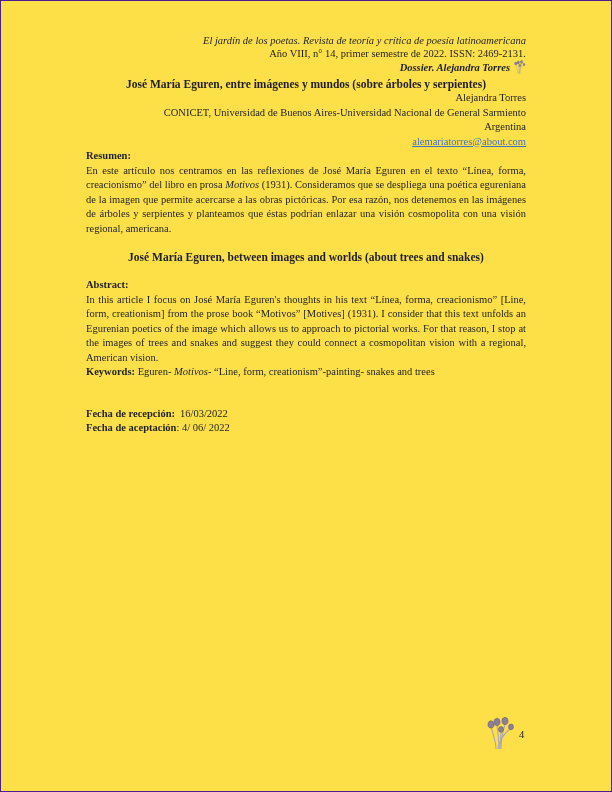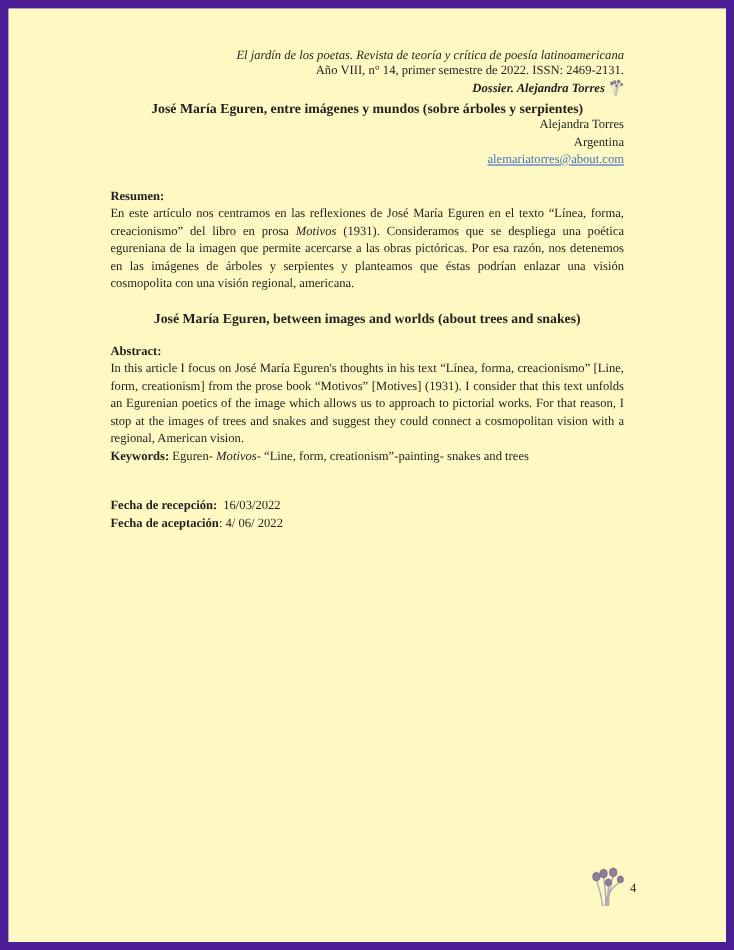"El jardín de los poetas." .page { background: #fef9c3 -> #fde047; border: 7px solid #4c1d95 -> 1px solid #4c1d95 }
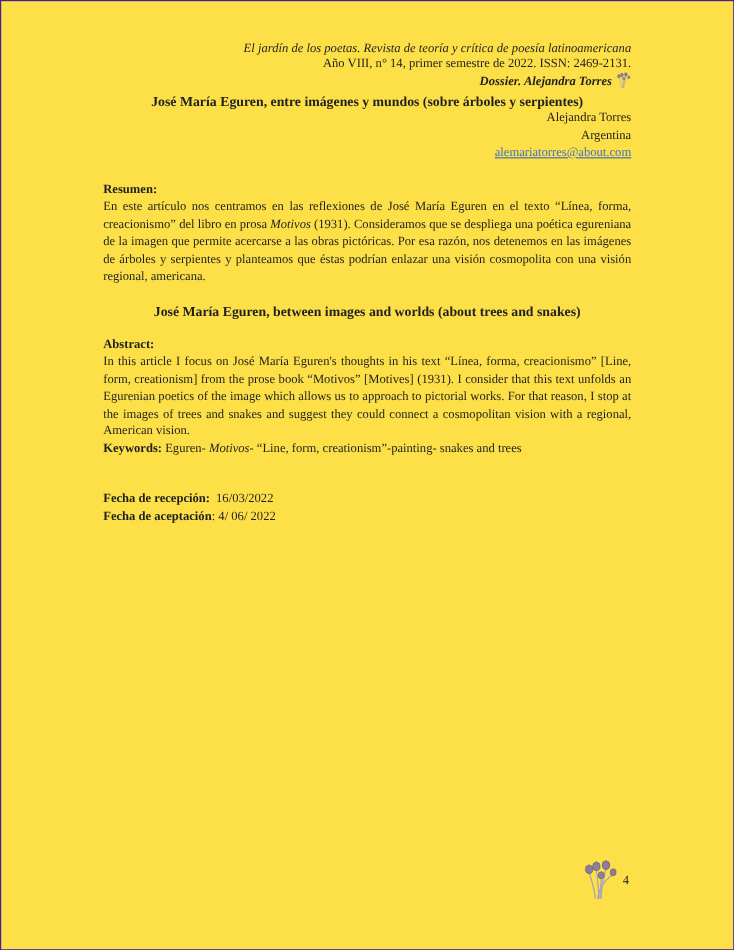"CONICET, Universidad de Buenos" div { html: none -> <div>CONICET, Universidad de Buenos Aires-Universidad Nacional de General Sarmiento</div> }
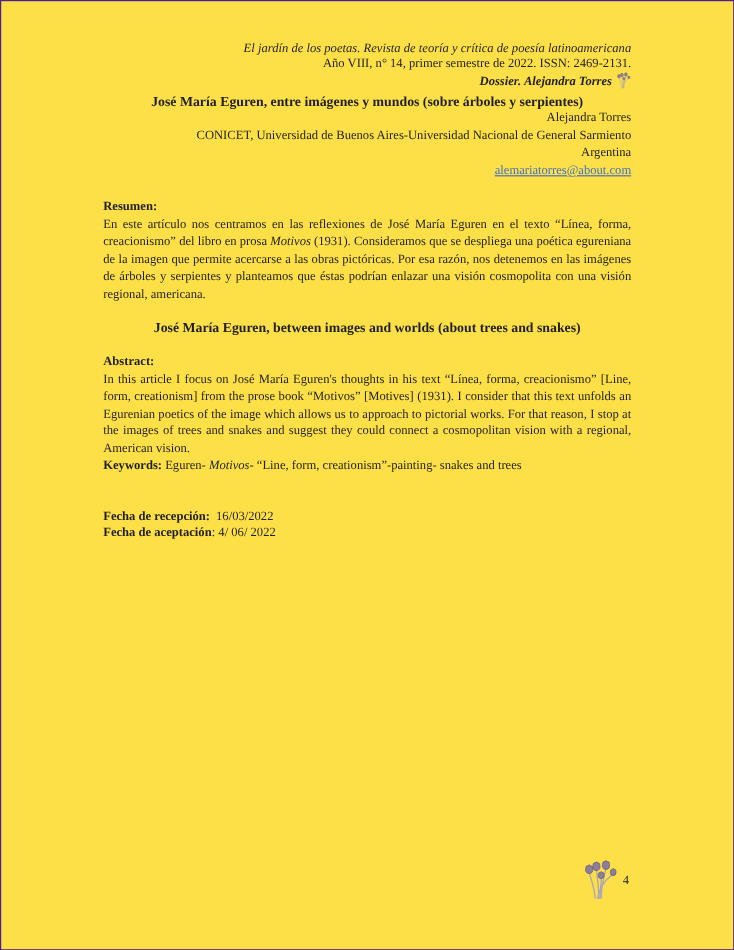"Resumen:" .resumen-block { margin-top: 16px -> none }
